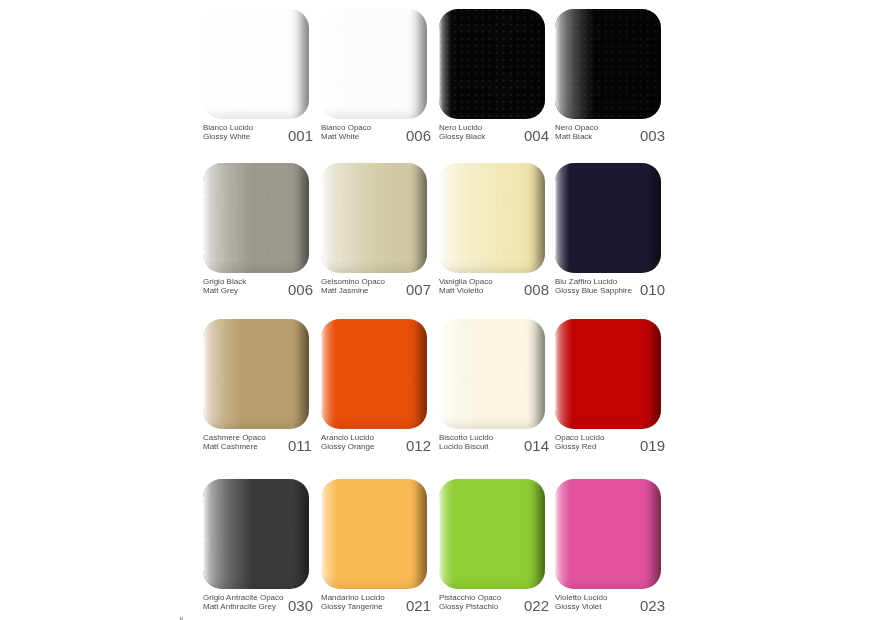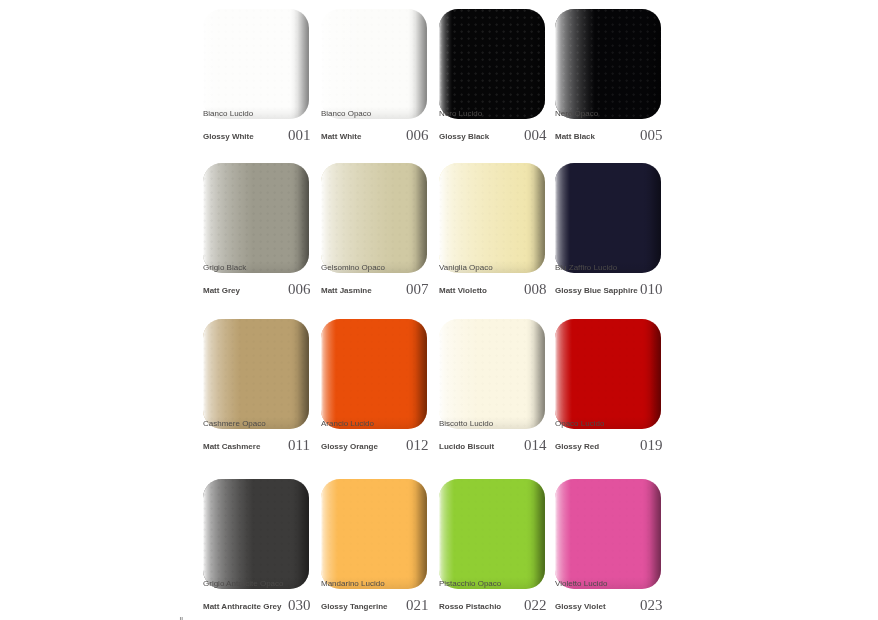"Bianco Lucido" .lbl.l1 { top: 100px -> 114px }
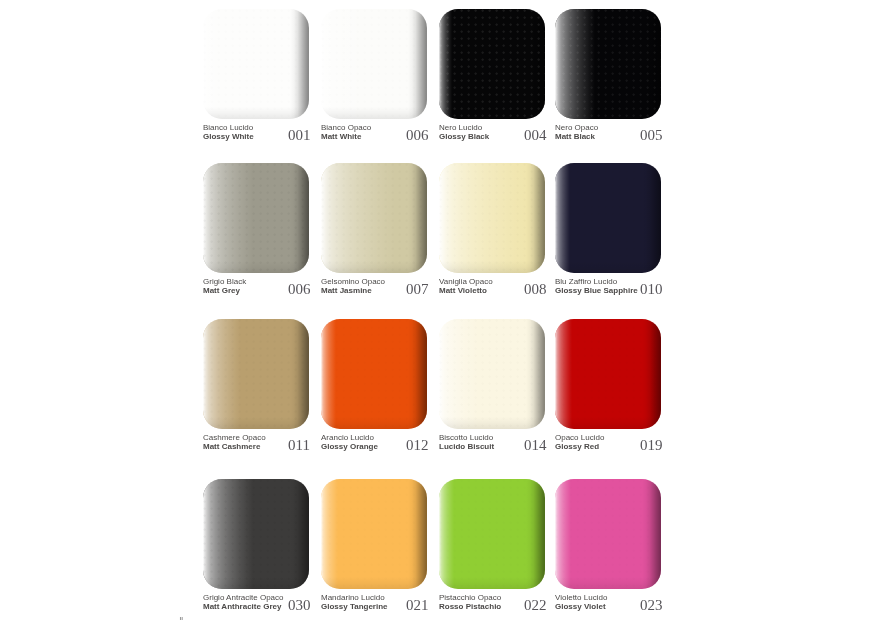"Glossy White" .lbl.l2 { font-weight: bold -> none }
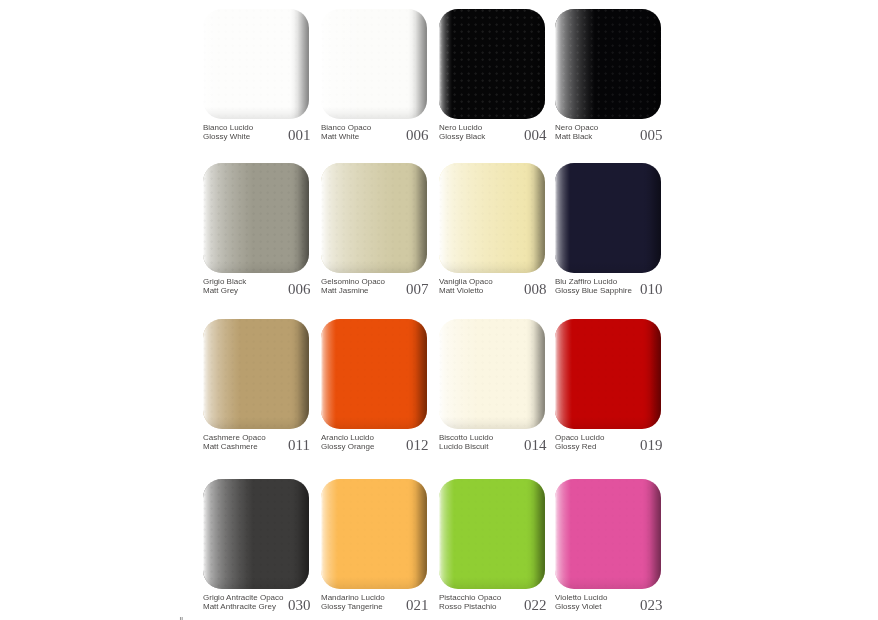"001" .num { font-family: Liberation Serif, serif -> Liberation Sans, sans-serif }
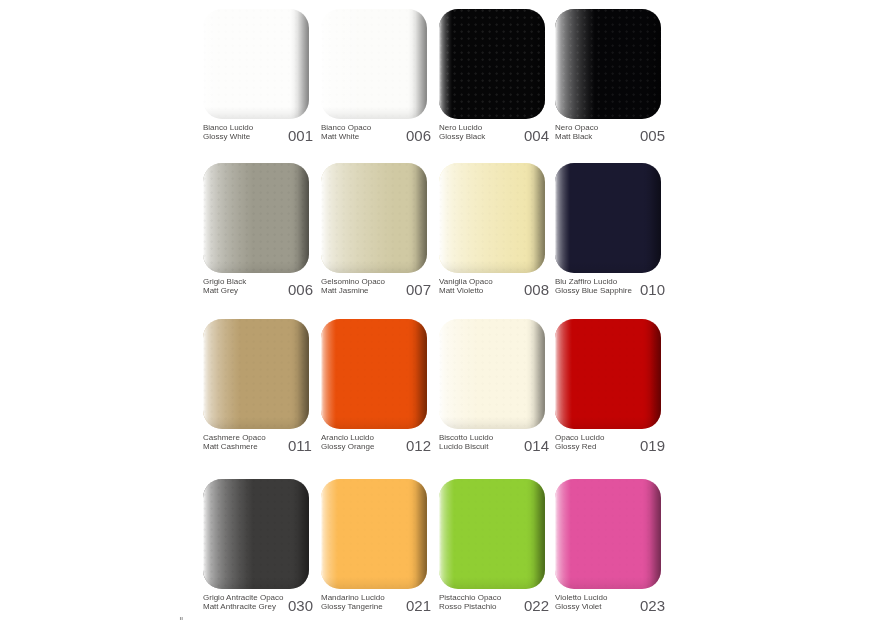"005" div.num { text: 005 -> 003 }
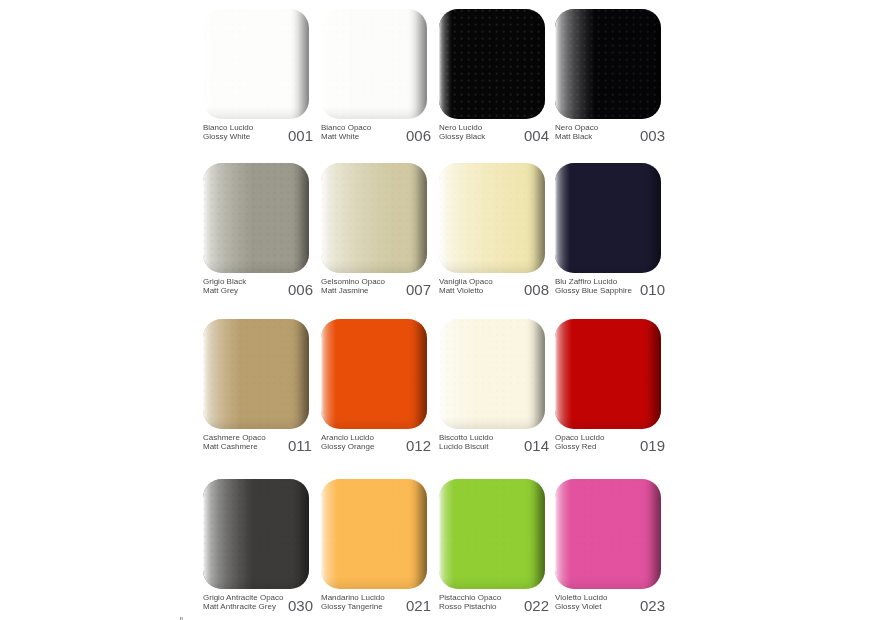"Rosso Pistachio" div.lbl { text: Rosso -> Glossy }
